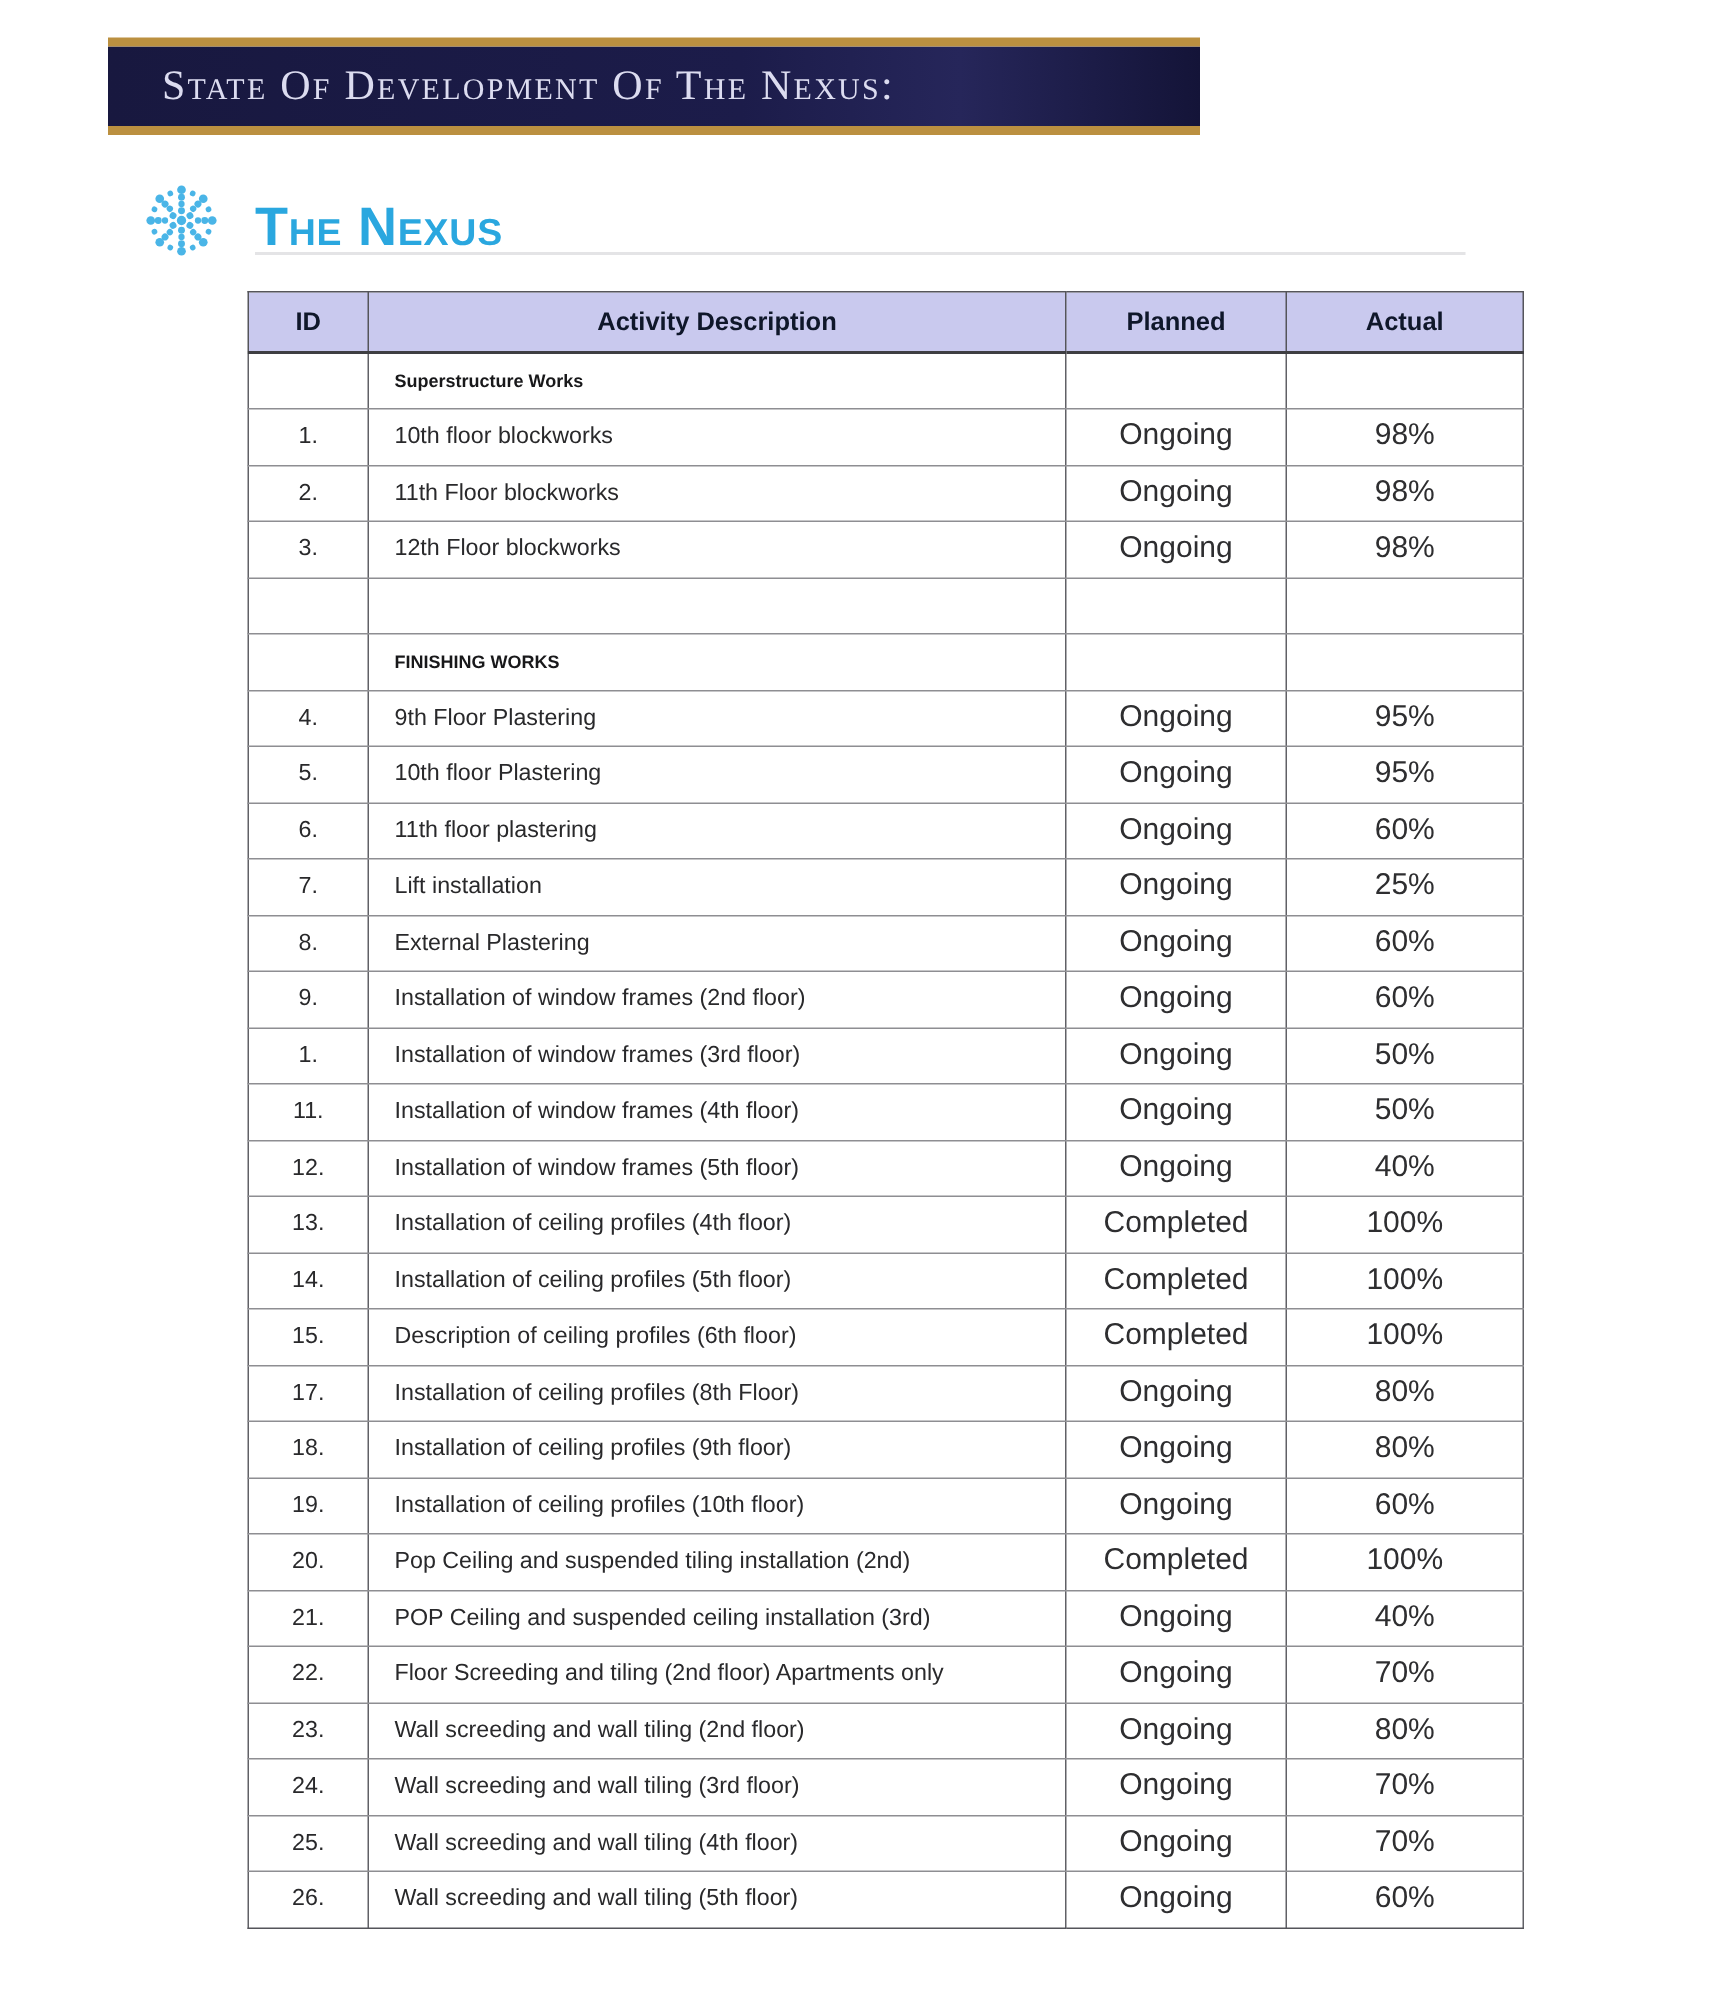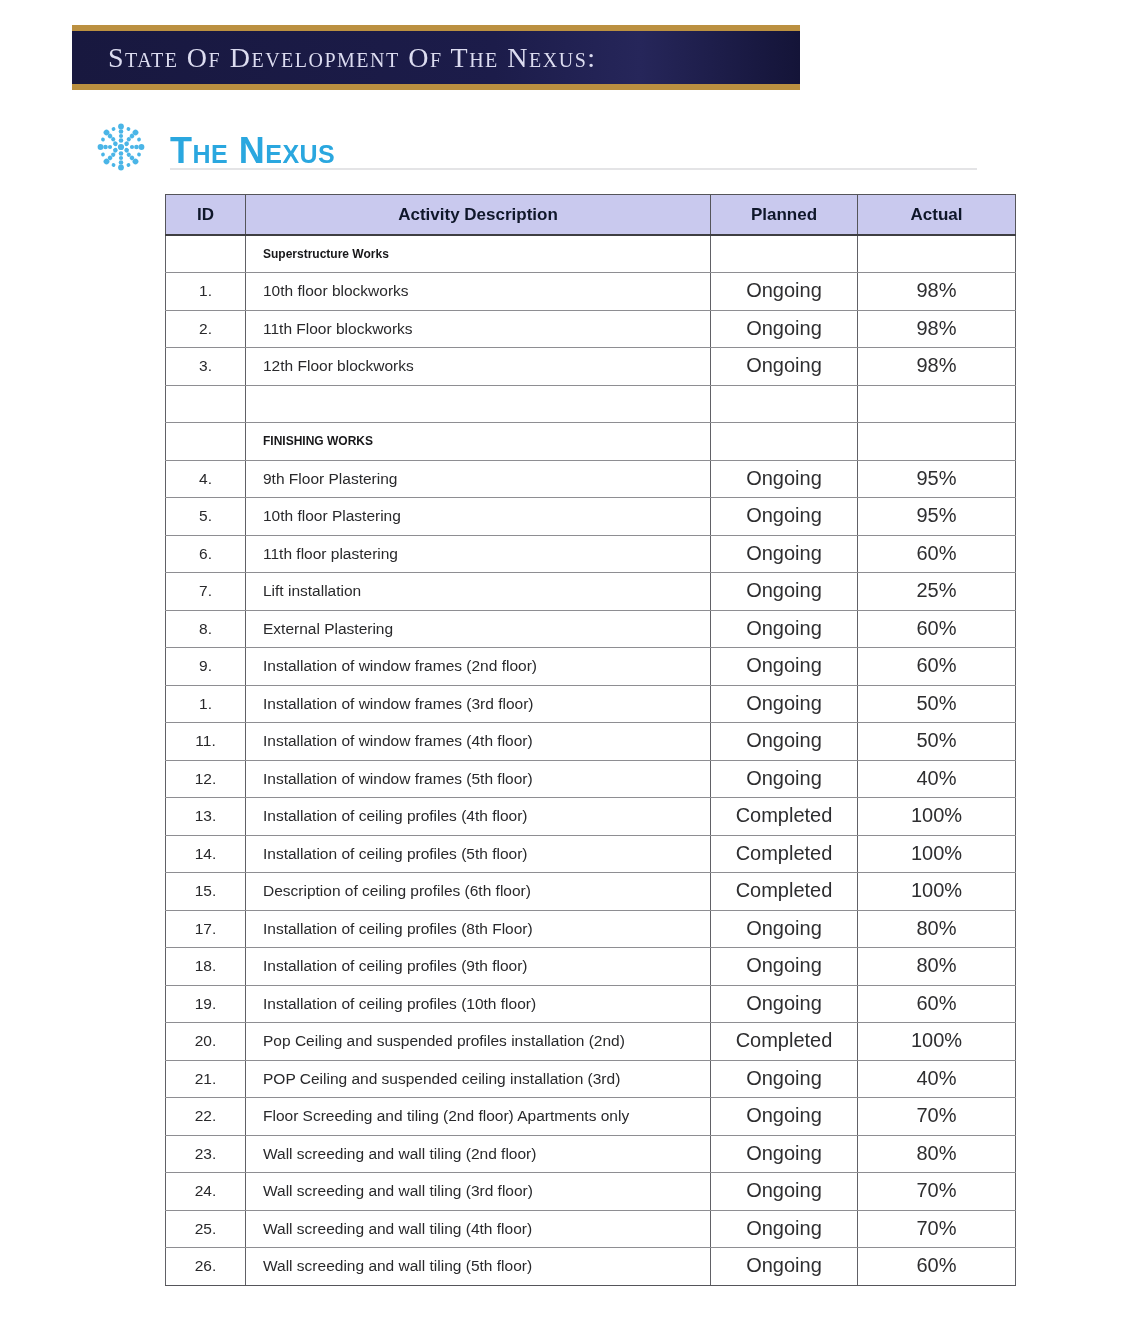"Pop Ceiling and suspended profiles" td.col-activity { text: profiles -> tiling }
